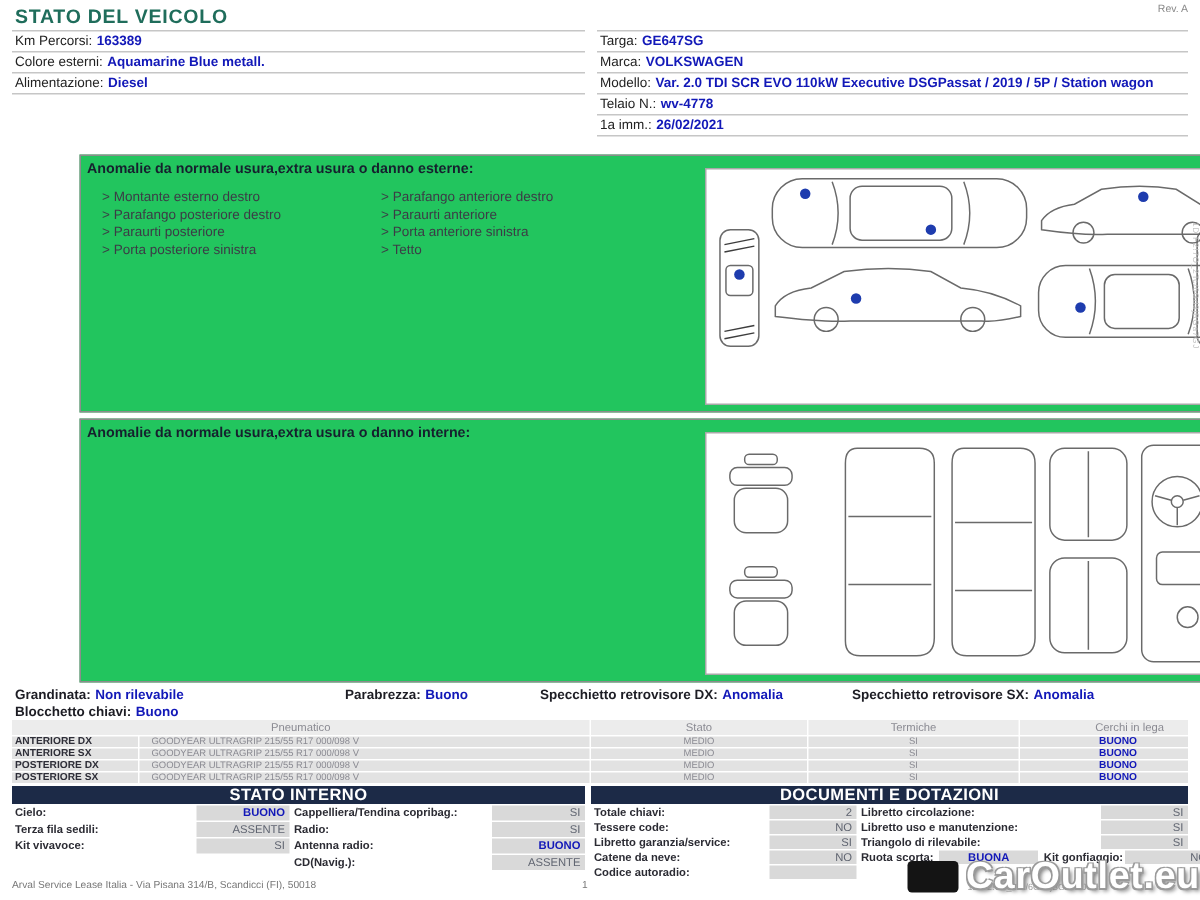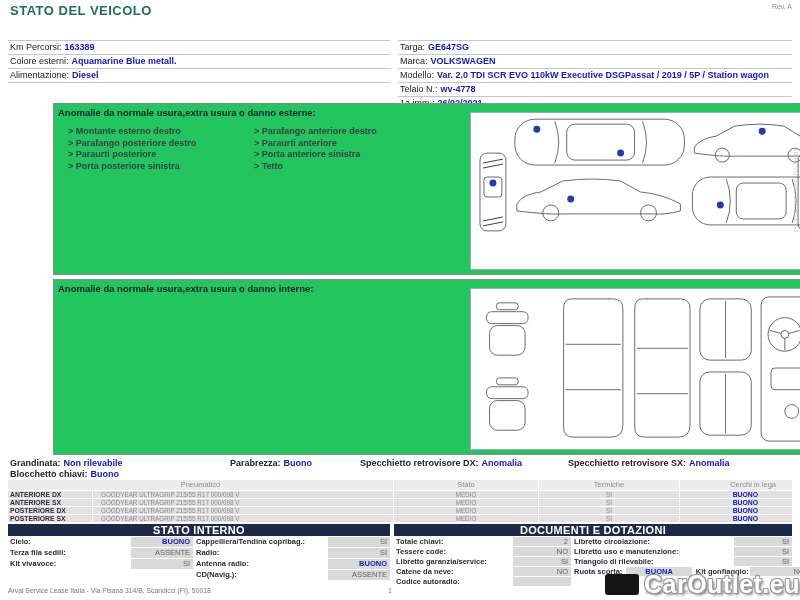"Km Percorsi: 163389" .info { margin-top: 20px -> none }
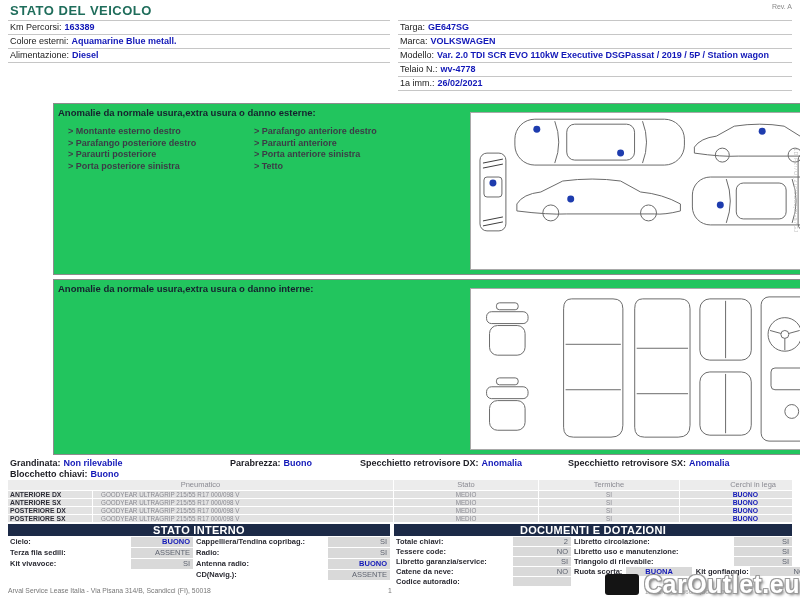"> Montante esterno destro" .dmg-list { font-weight: bold -> none }
